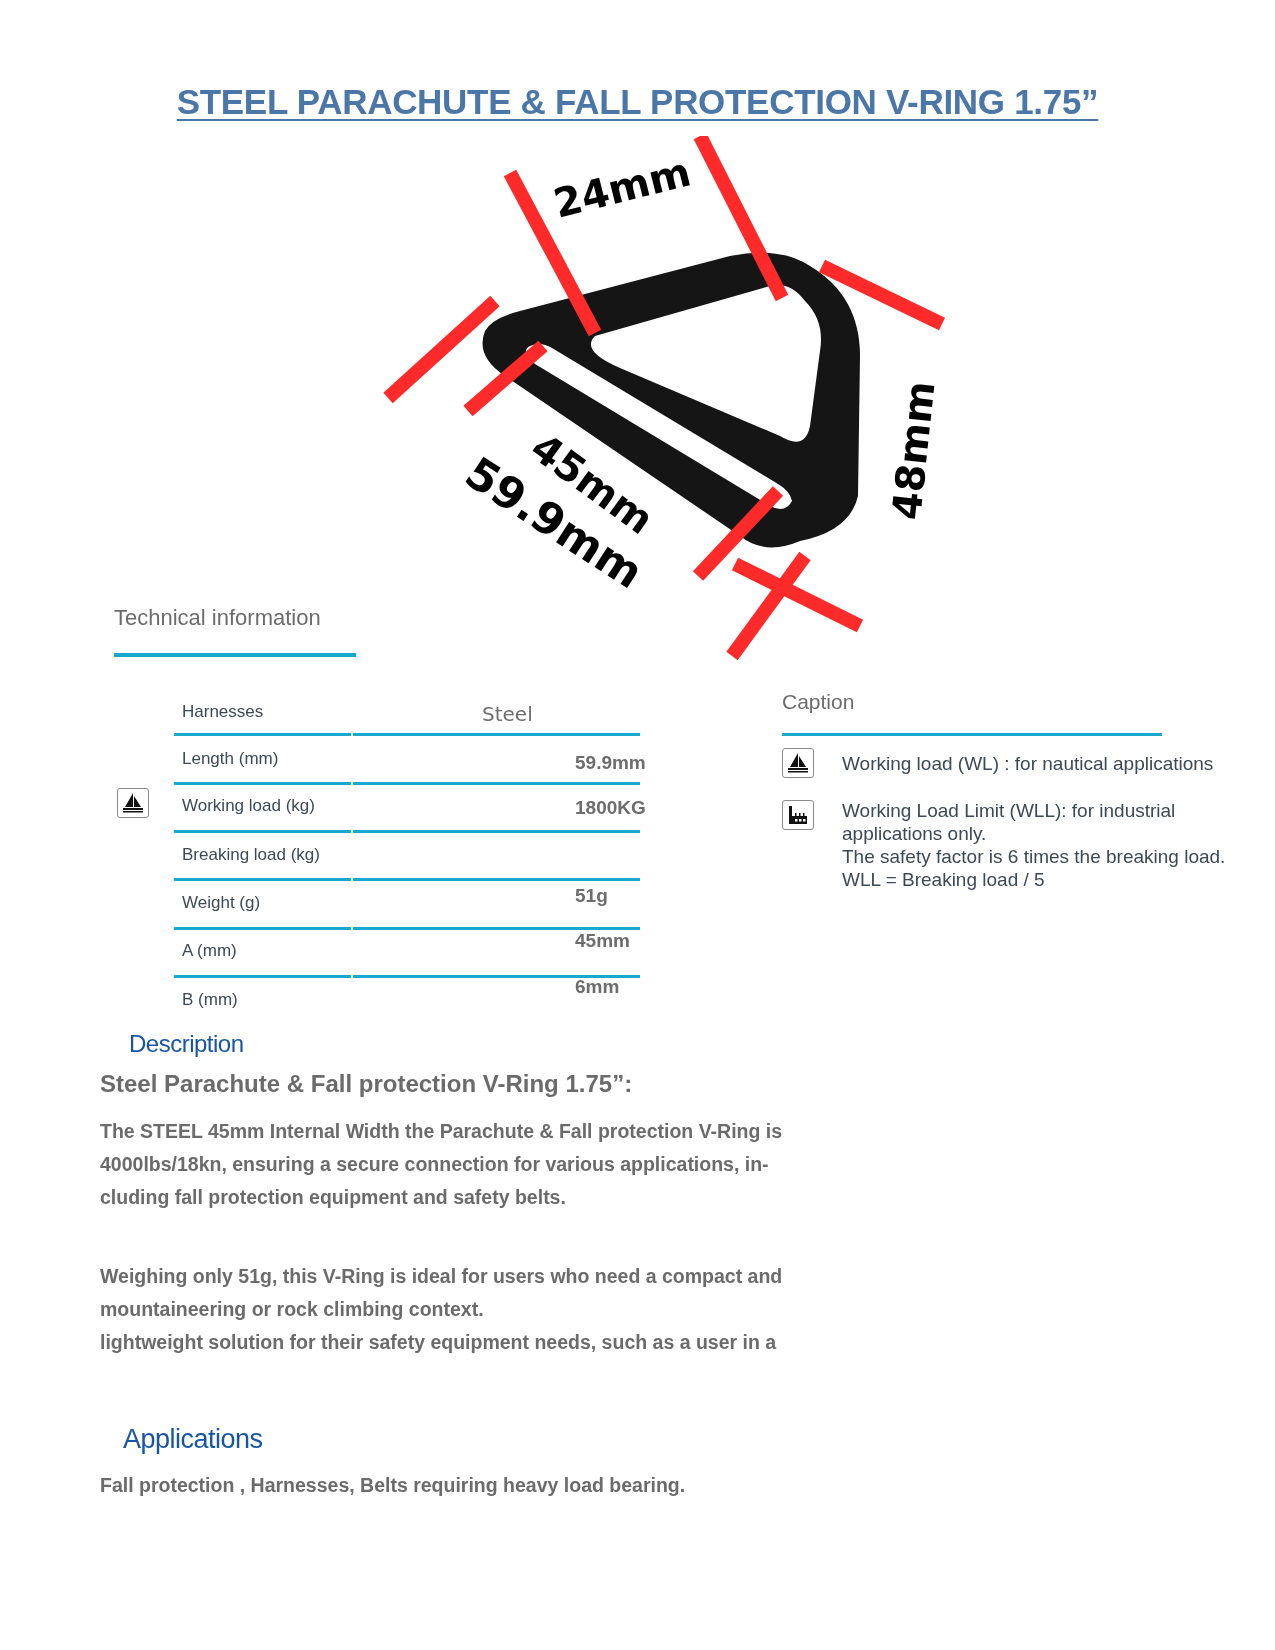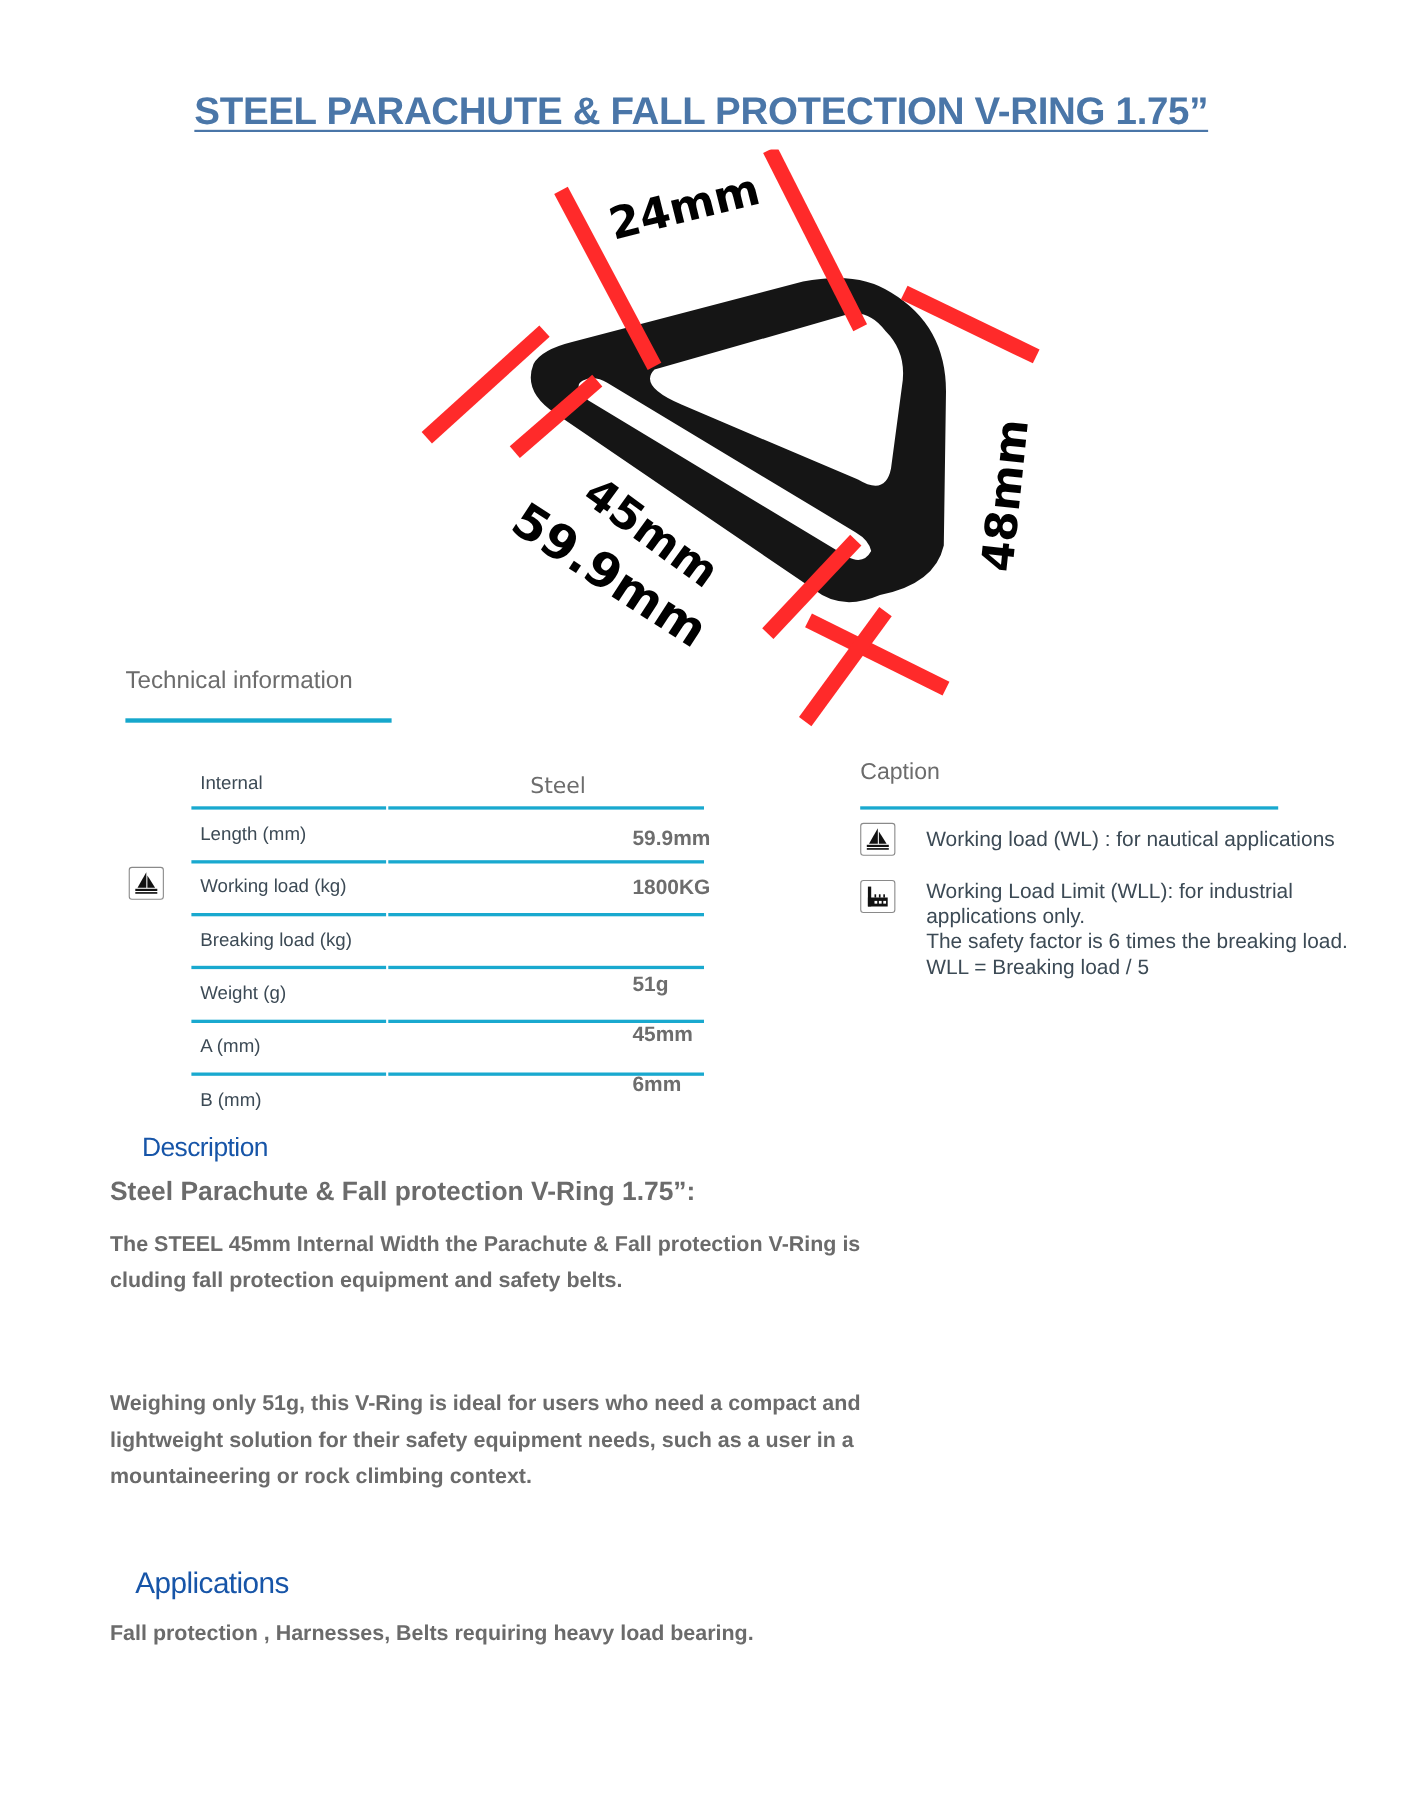"Internal" div.abs { text: Internal -> Harnesses }
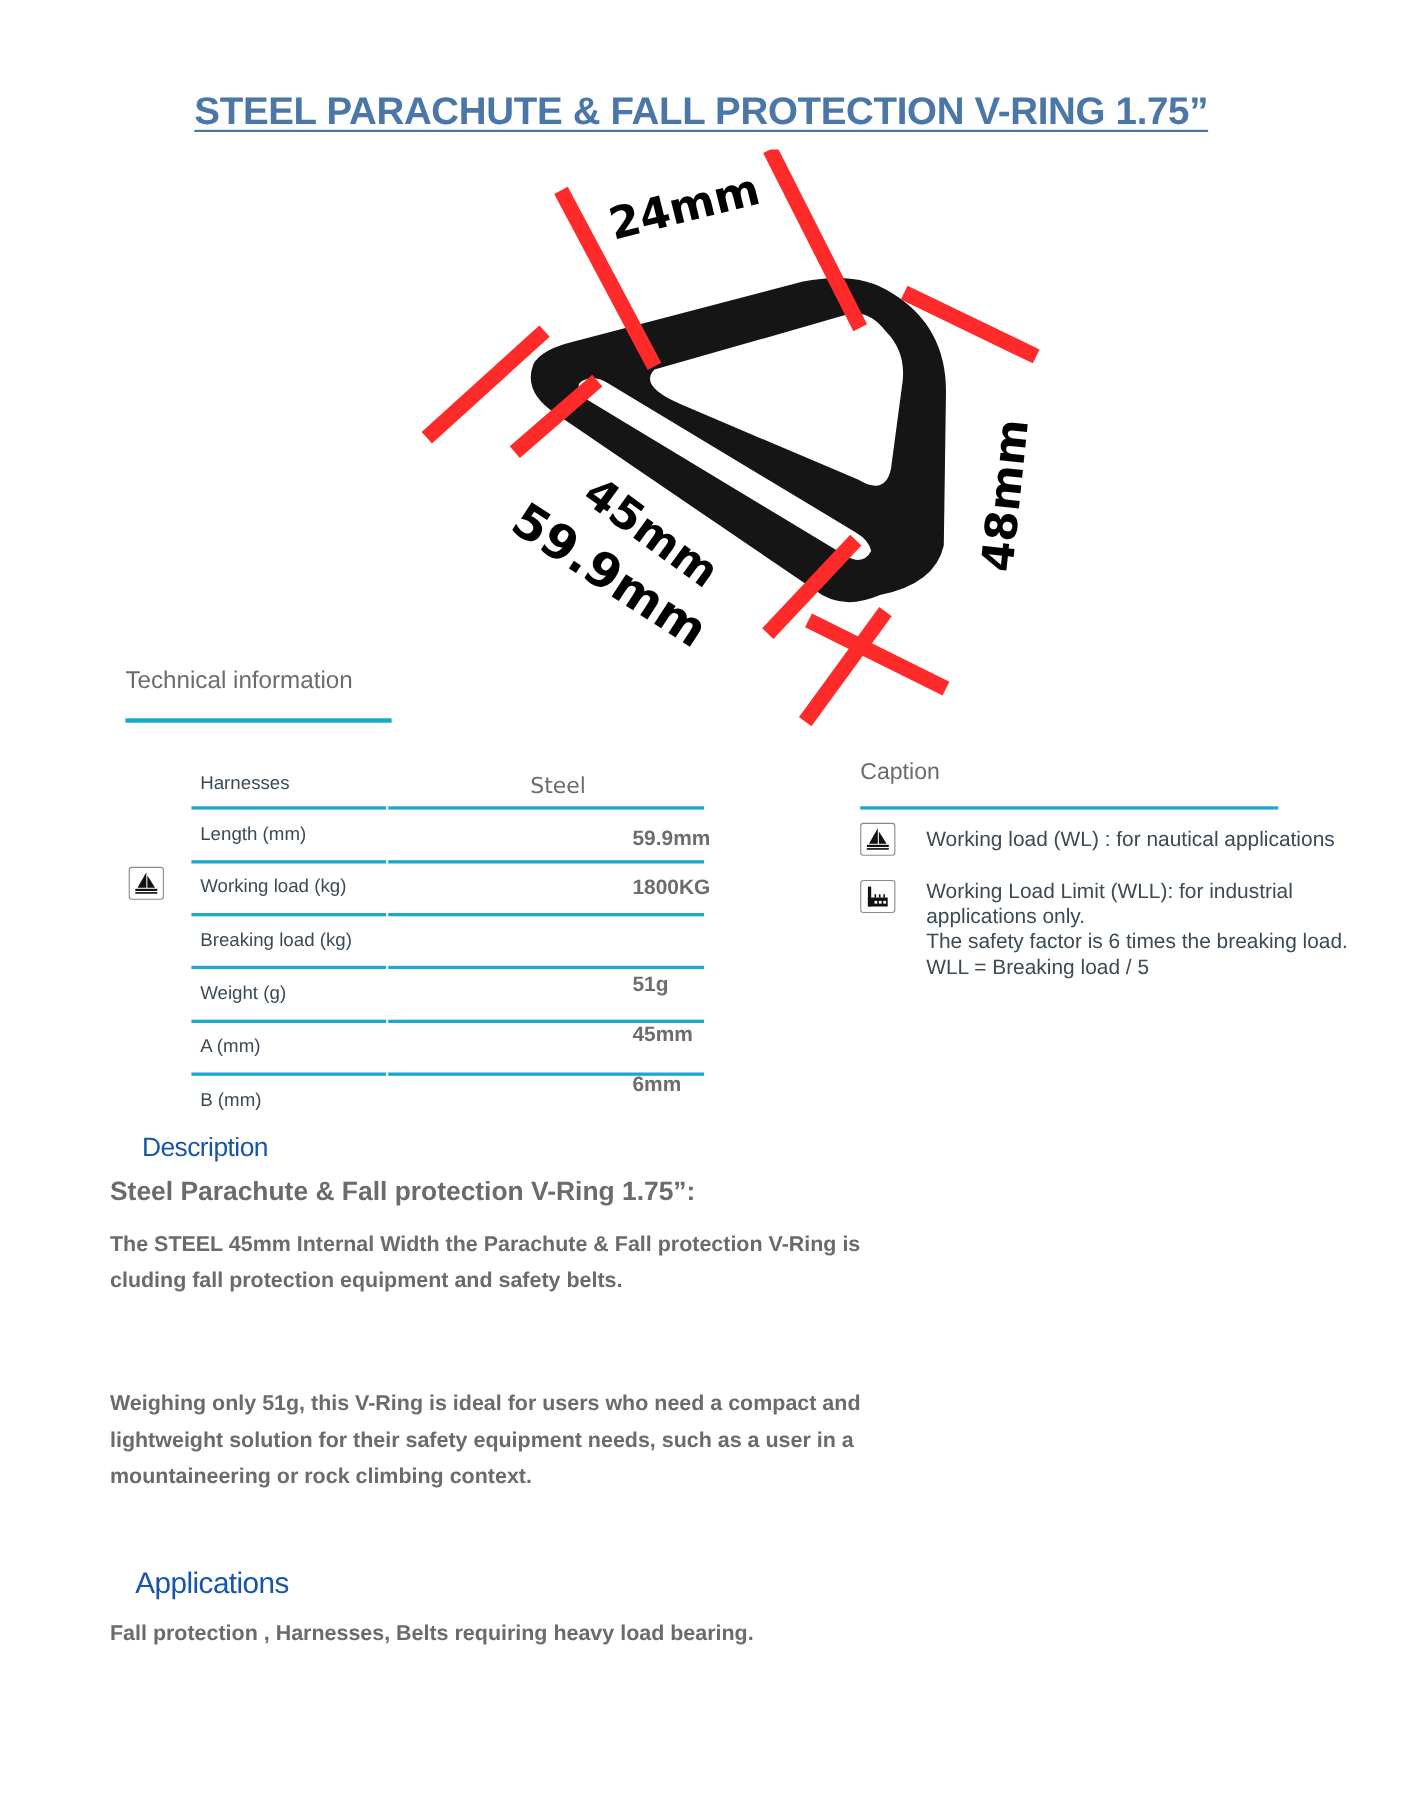"4000lbs/18kn, ensuring a secure" div { html: none -> <div>4000lbs/18kn, ensuring a secure connection for various applications, in-</div> }
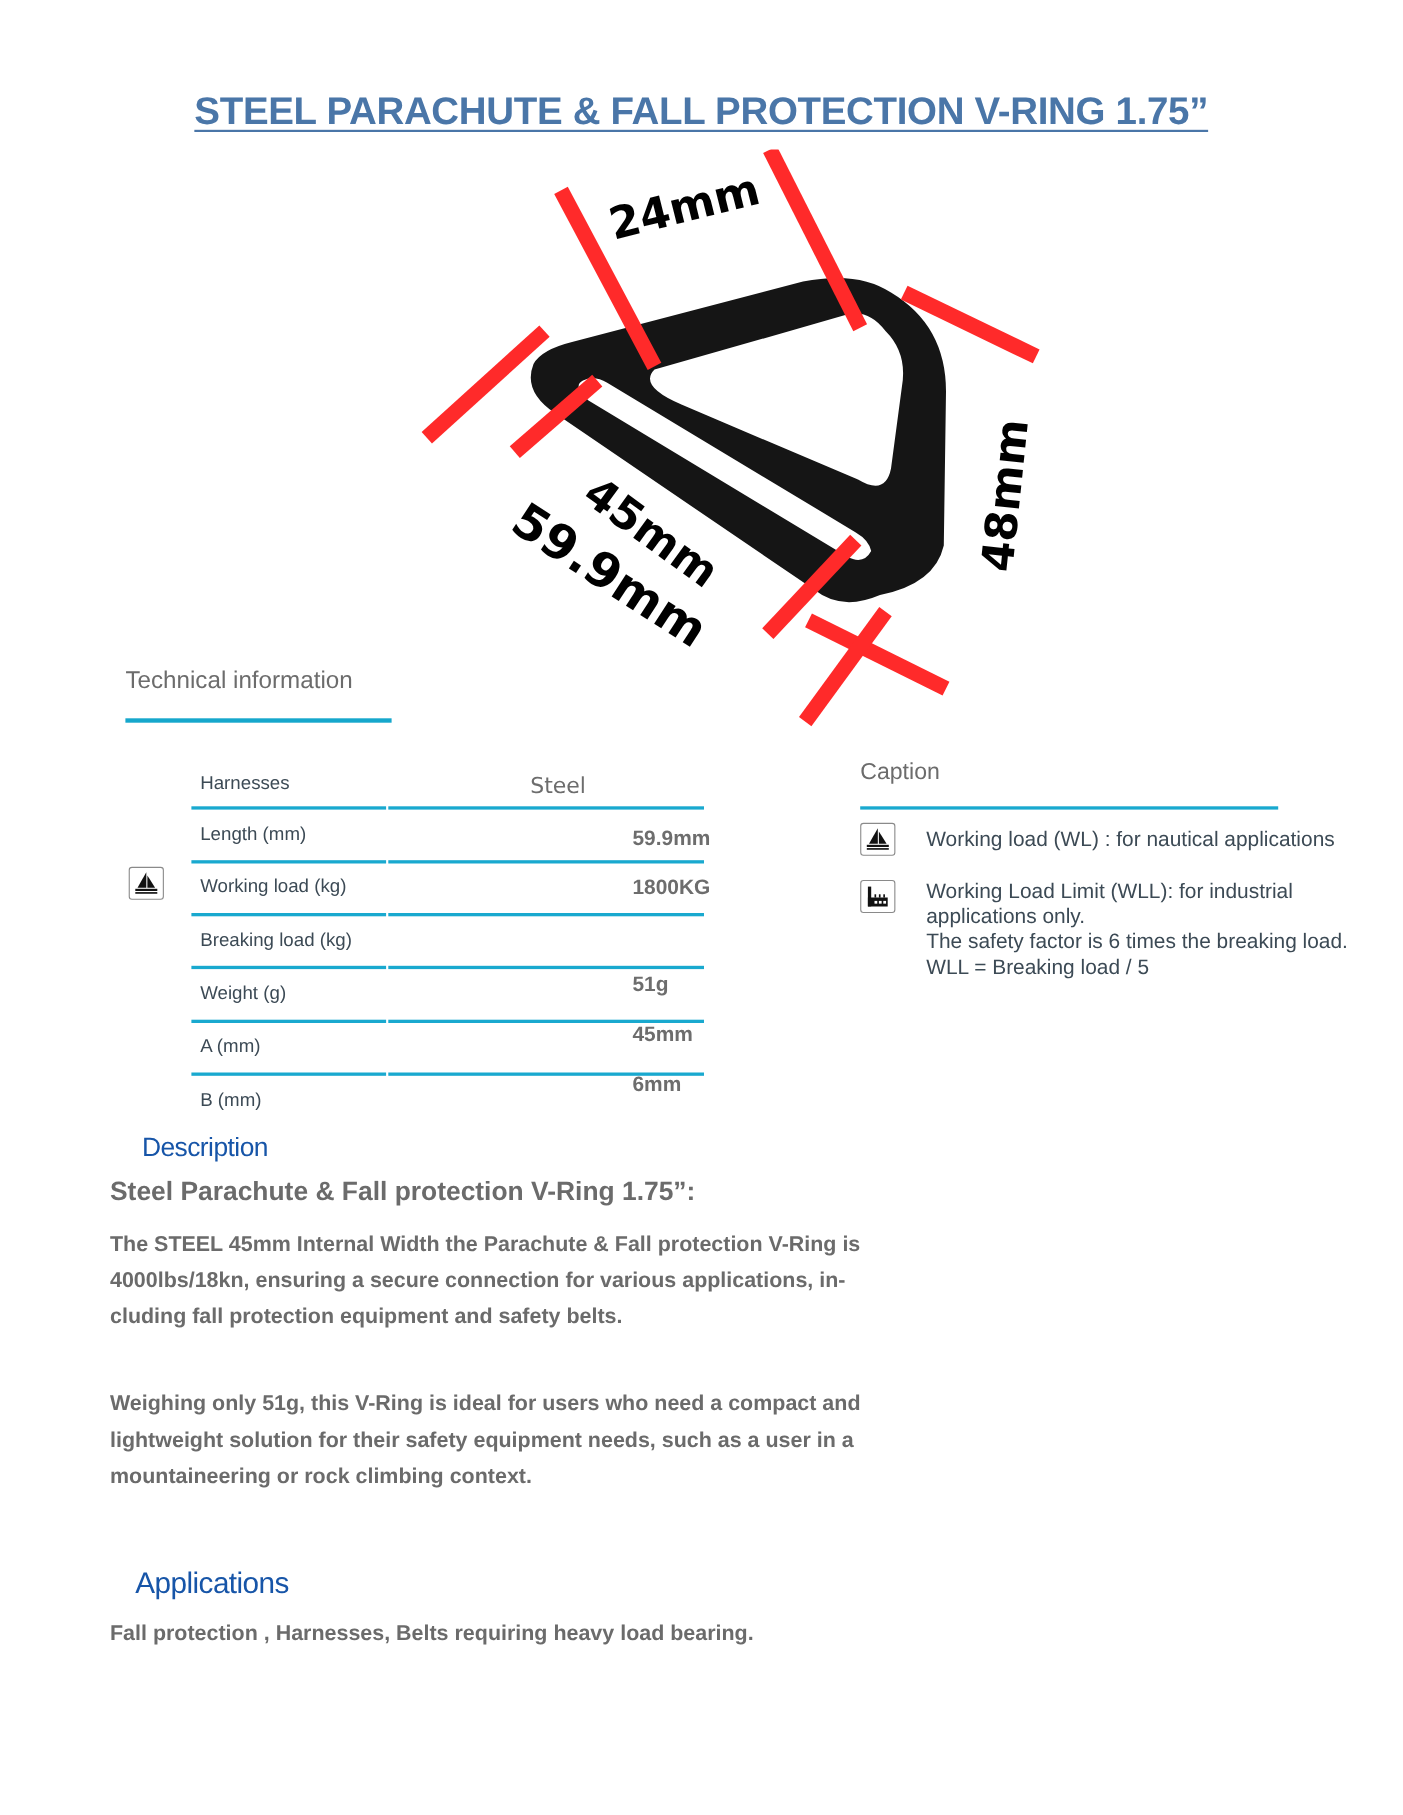"lightweight solution for their safety" div { order: before "mountaineering or rock climbing context." -> after "mountaineering or rock climbing context." }
